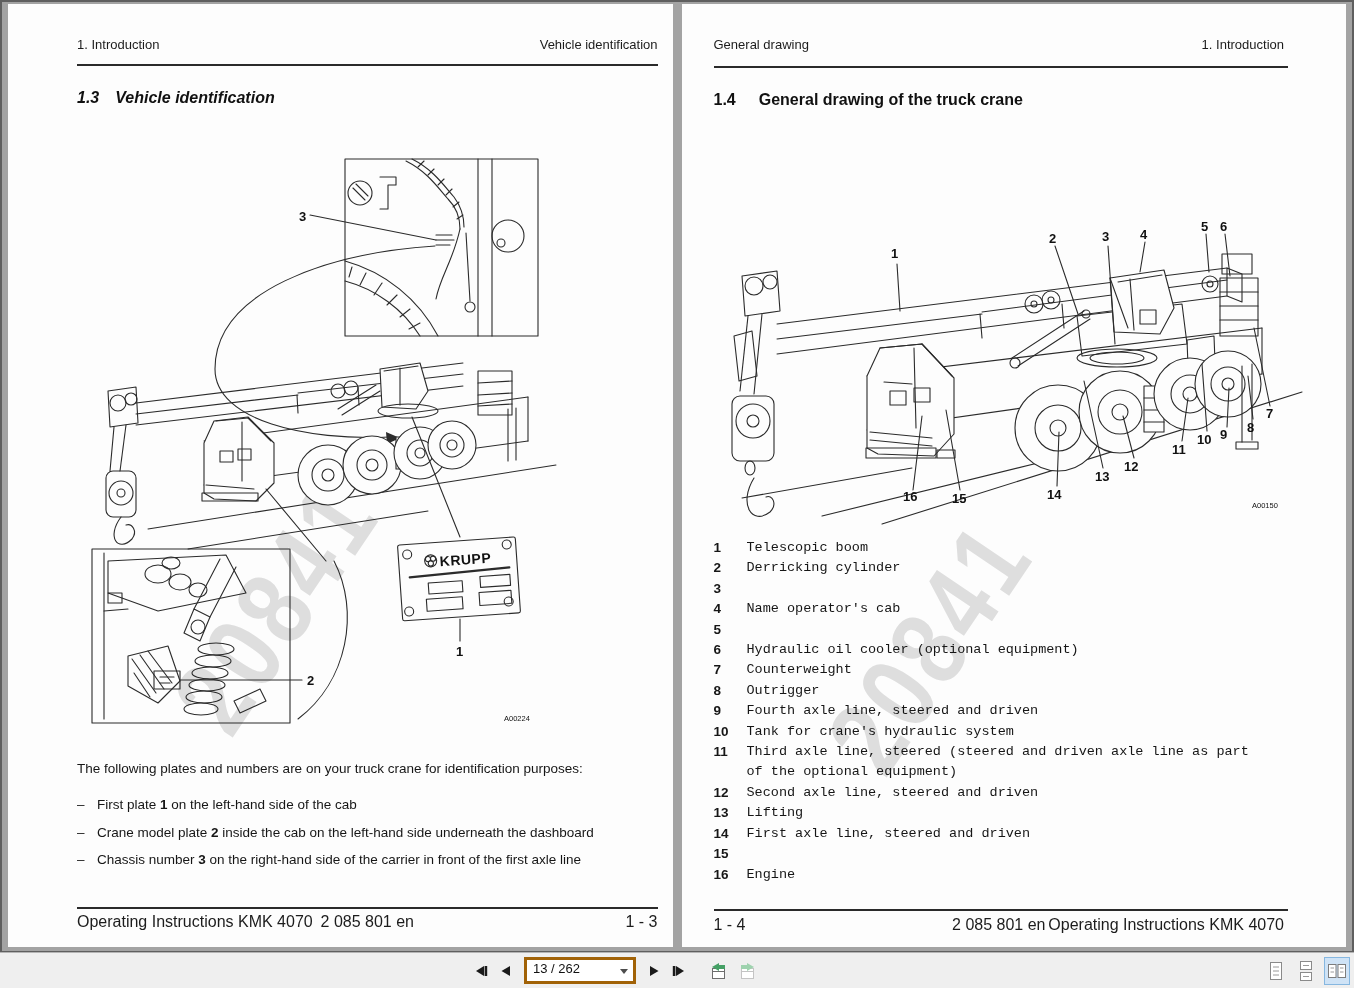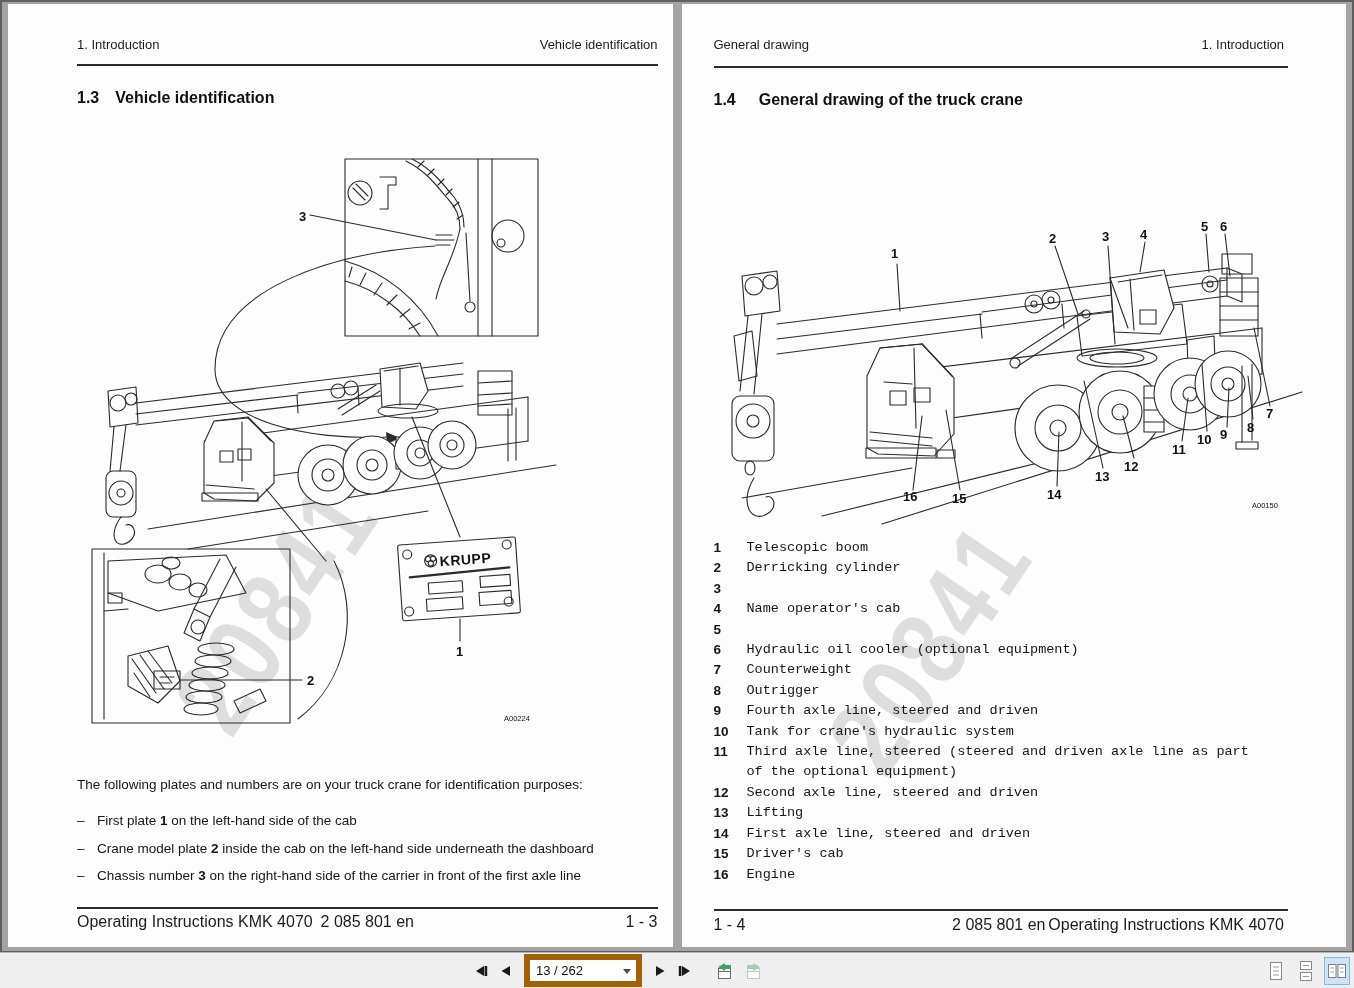"1.3 Vehicle identification" div.pg-heading { font-style: none -> italic }
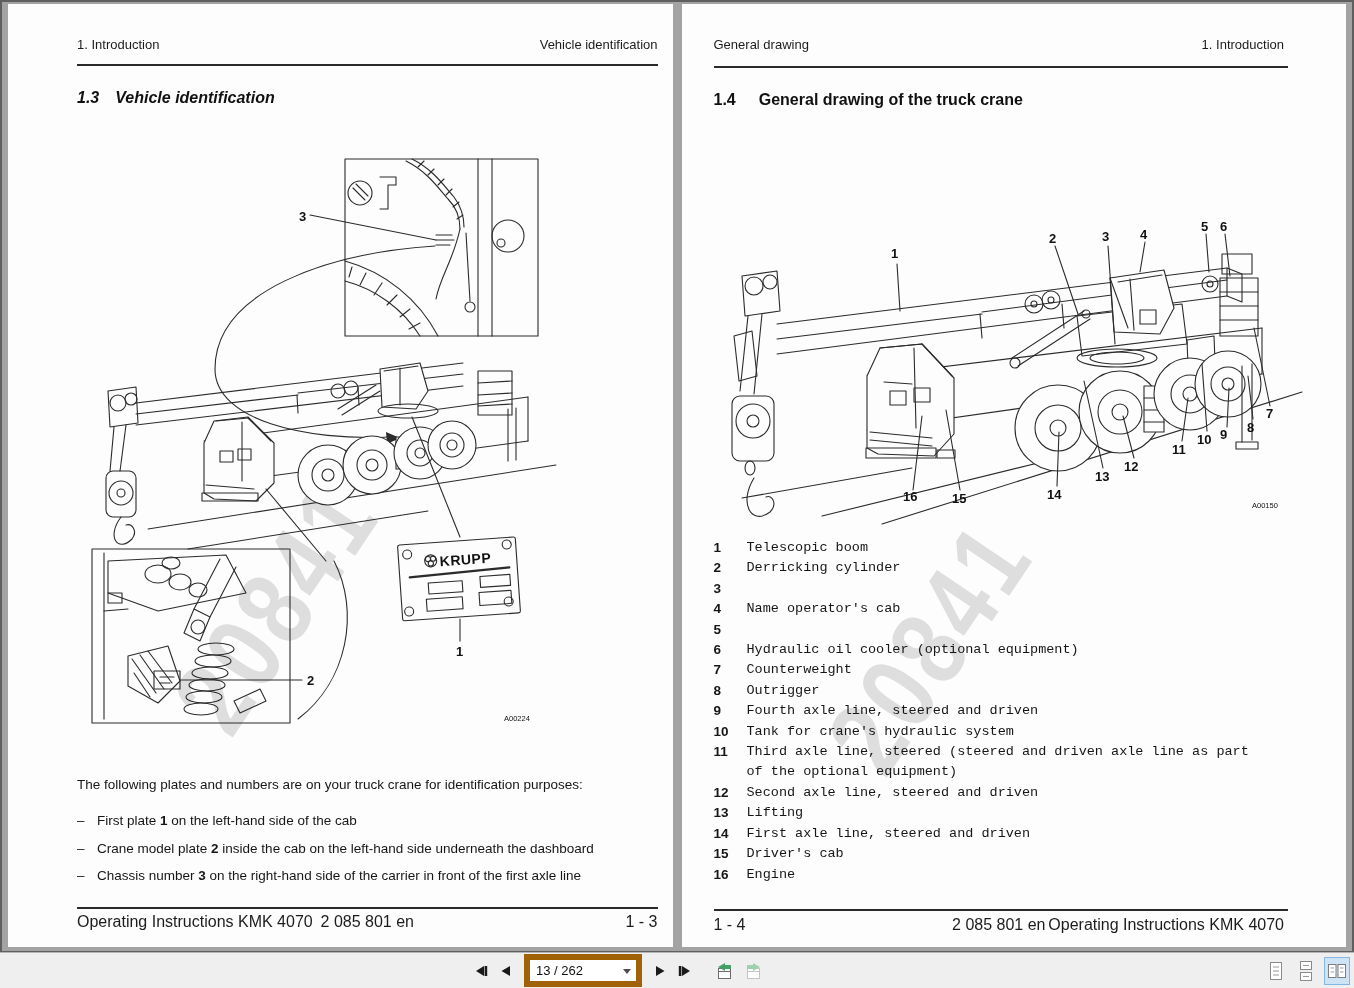"The following plates and numbers" div.flow { top: 773px -> 757px }
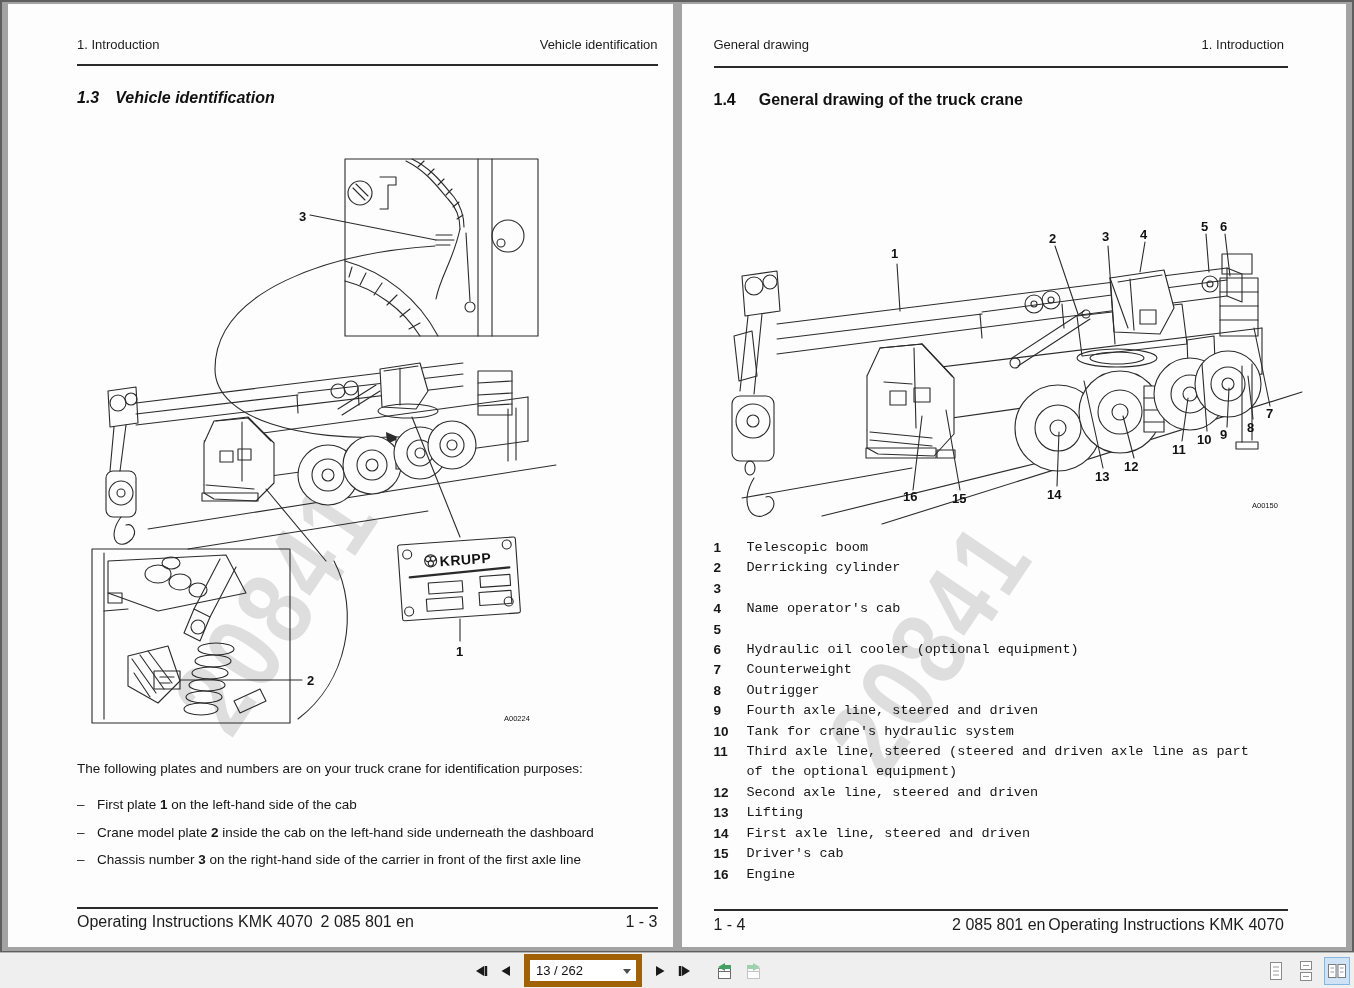"Driver's cab" span.ltext { html: <span>Driver's cab</span> -> none }
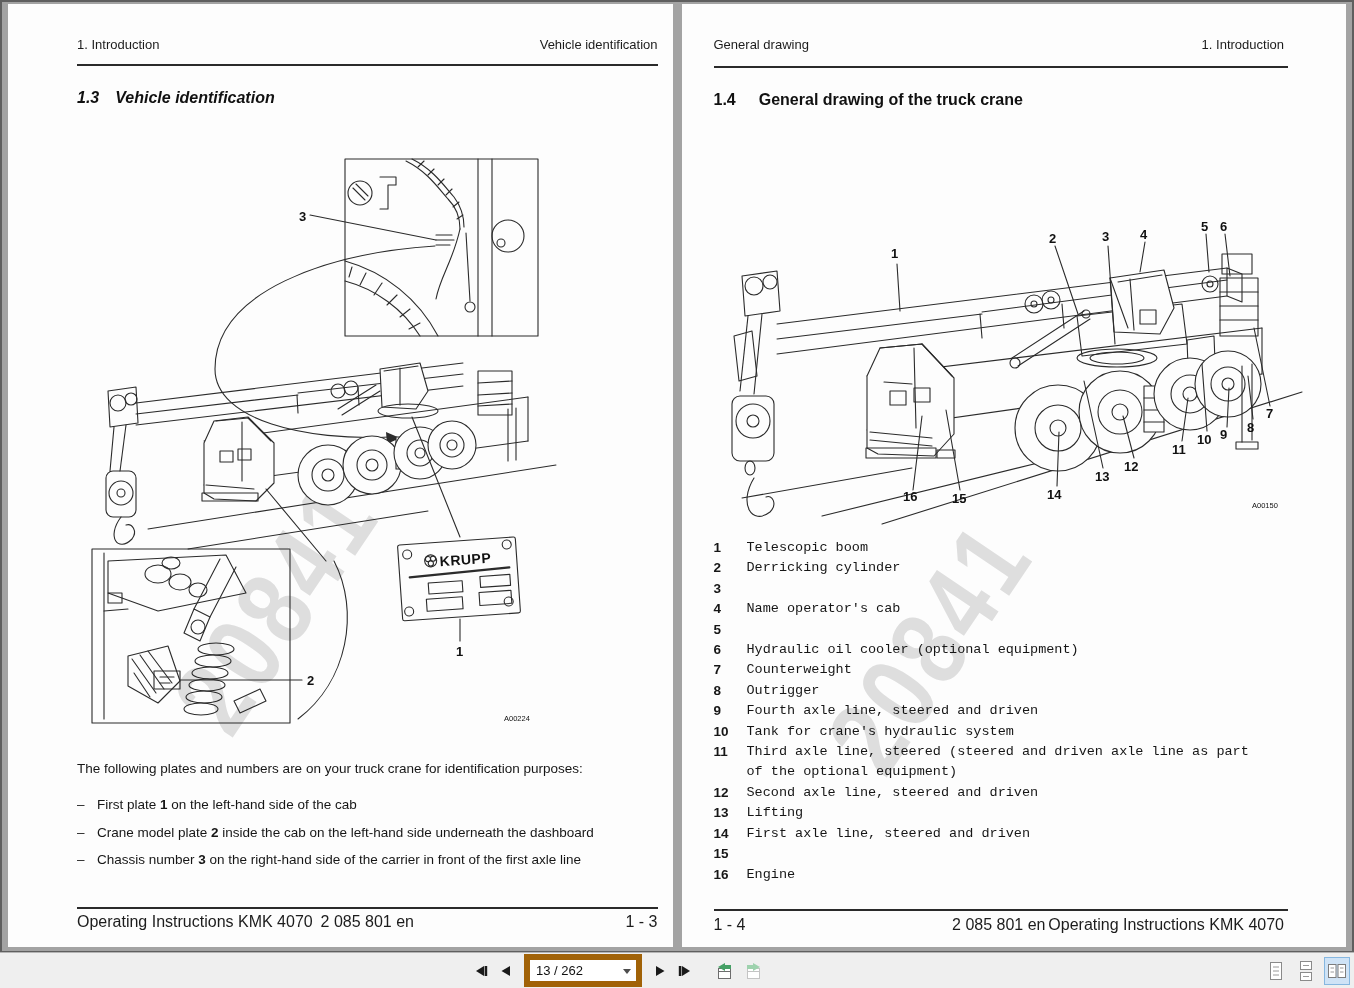"13 / 262" .page-input-wrap { align-items: center -> none; border: 6px solid #a16207 -> 3px solid #a16207 }
